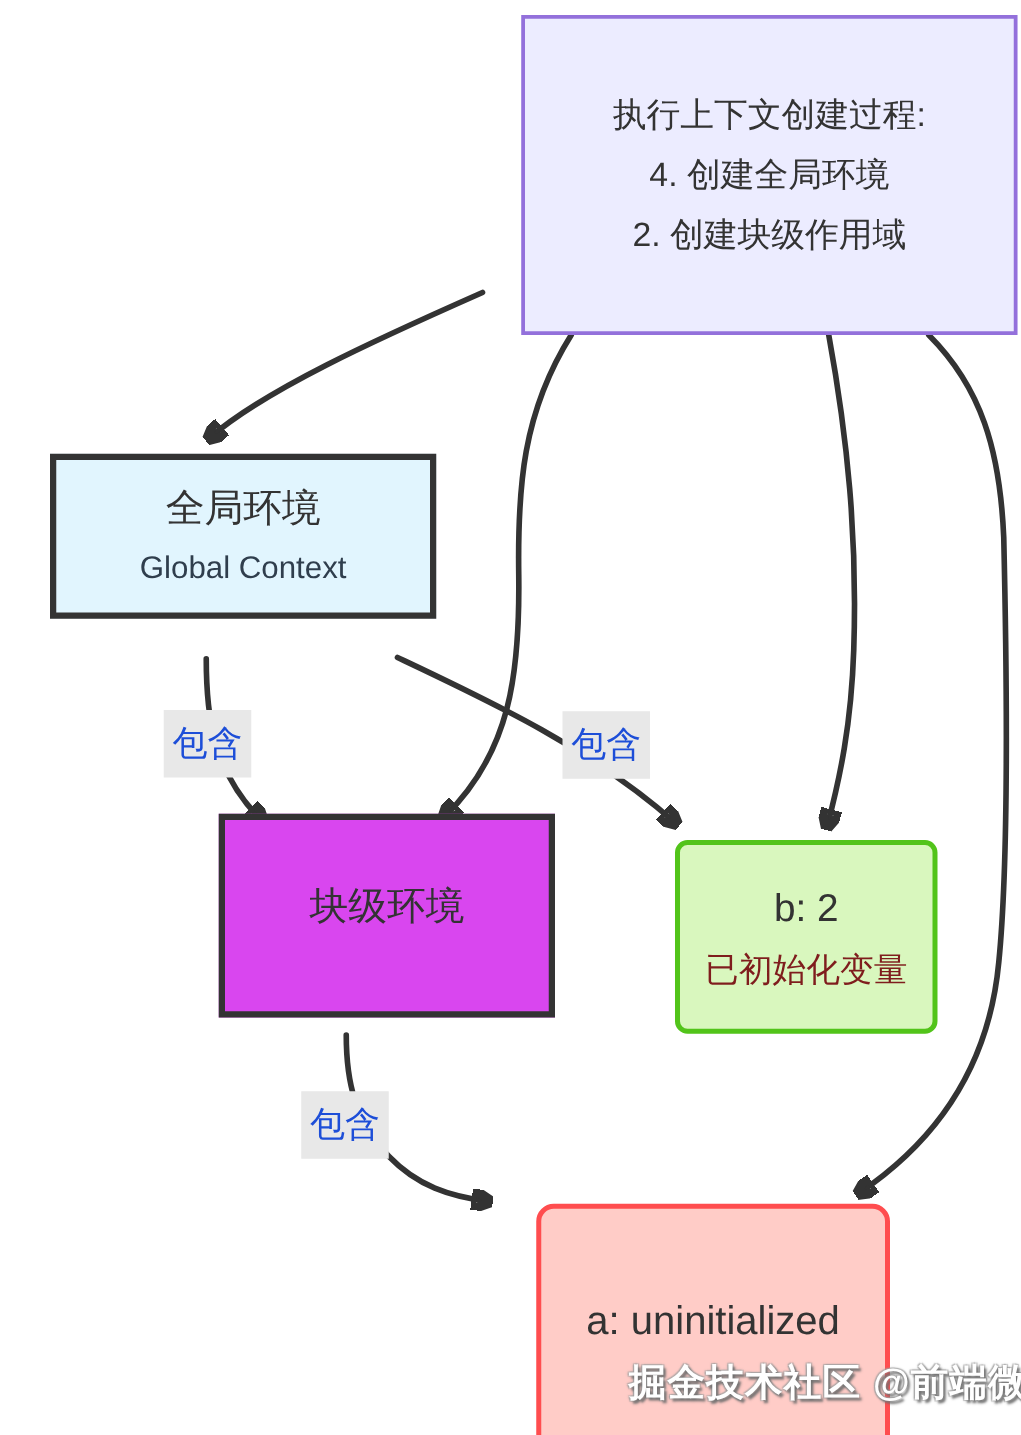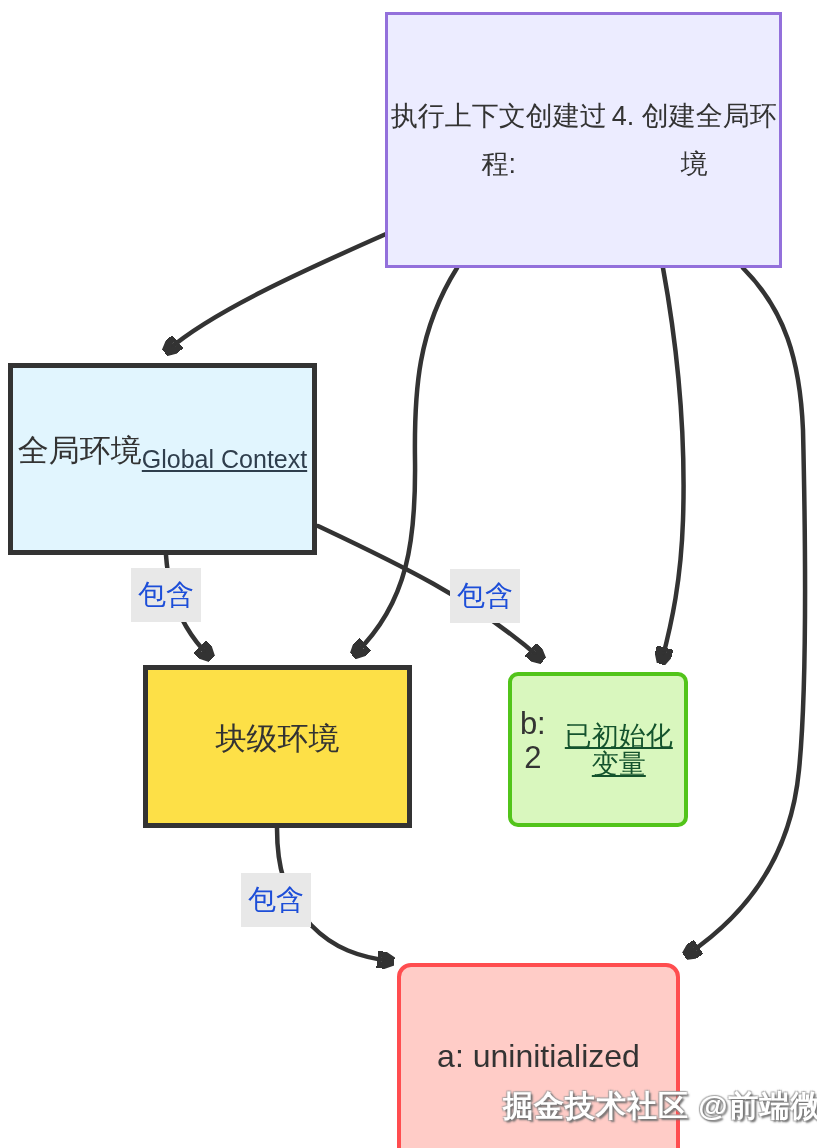"执行上下文创建过程:" .node { flex-direction: row -> column; margin-left: none -> 32px }
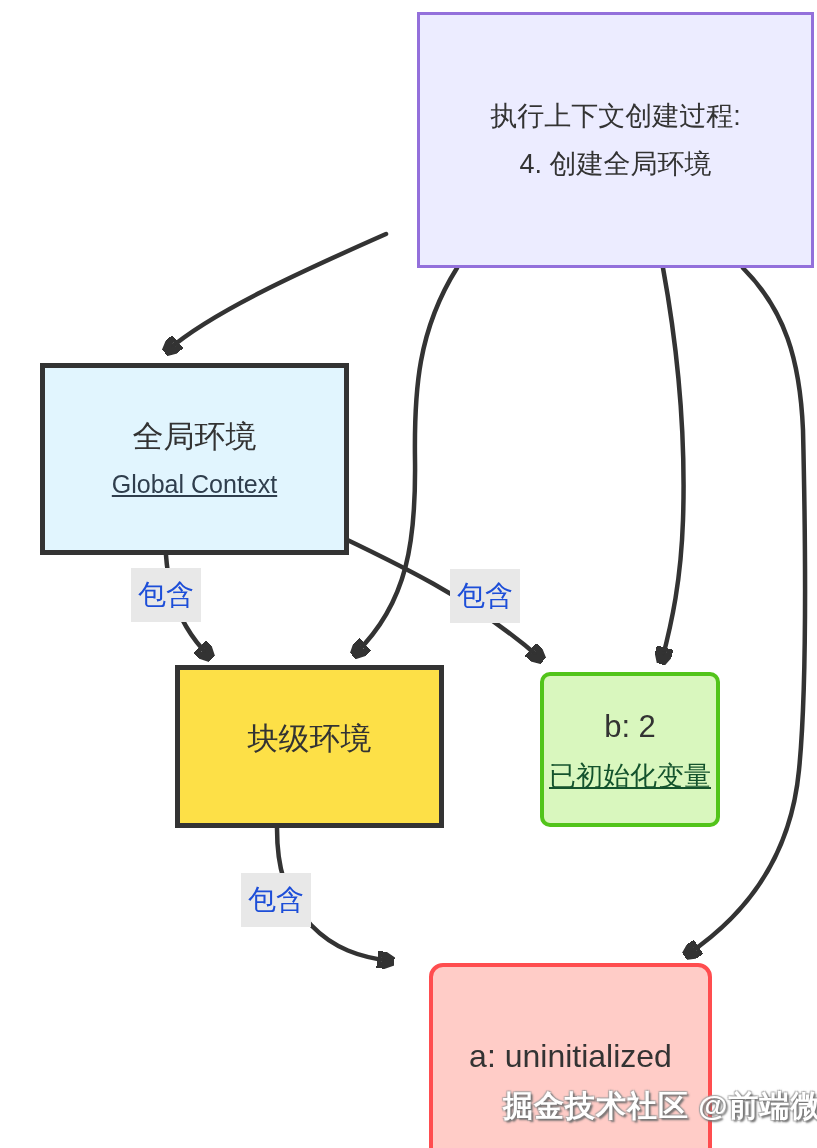"2. 创建块级作用域" div { html: none -> <div>2. 创建块级作用域</div> }
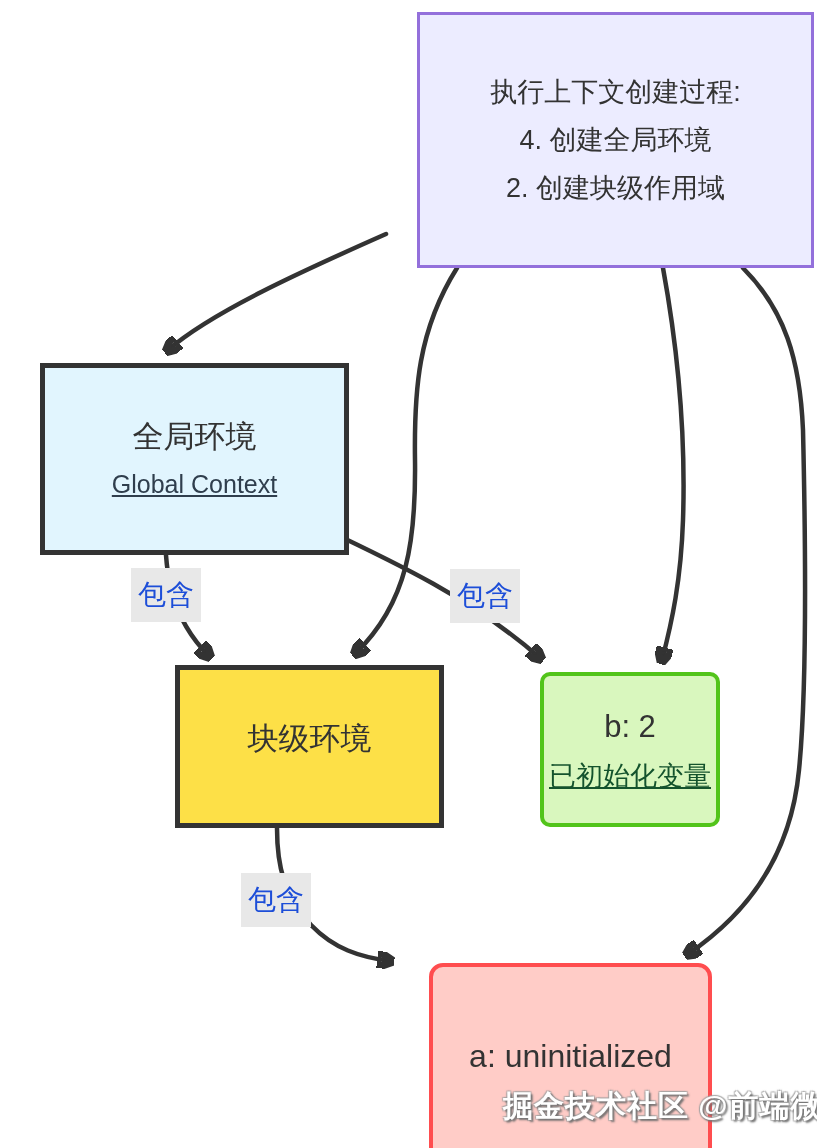"全局环境" .node-global { height: 192px -> 132px }
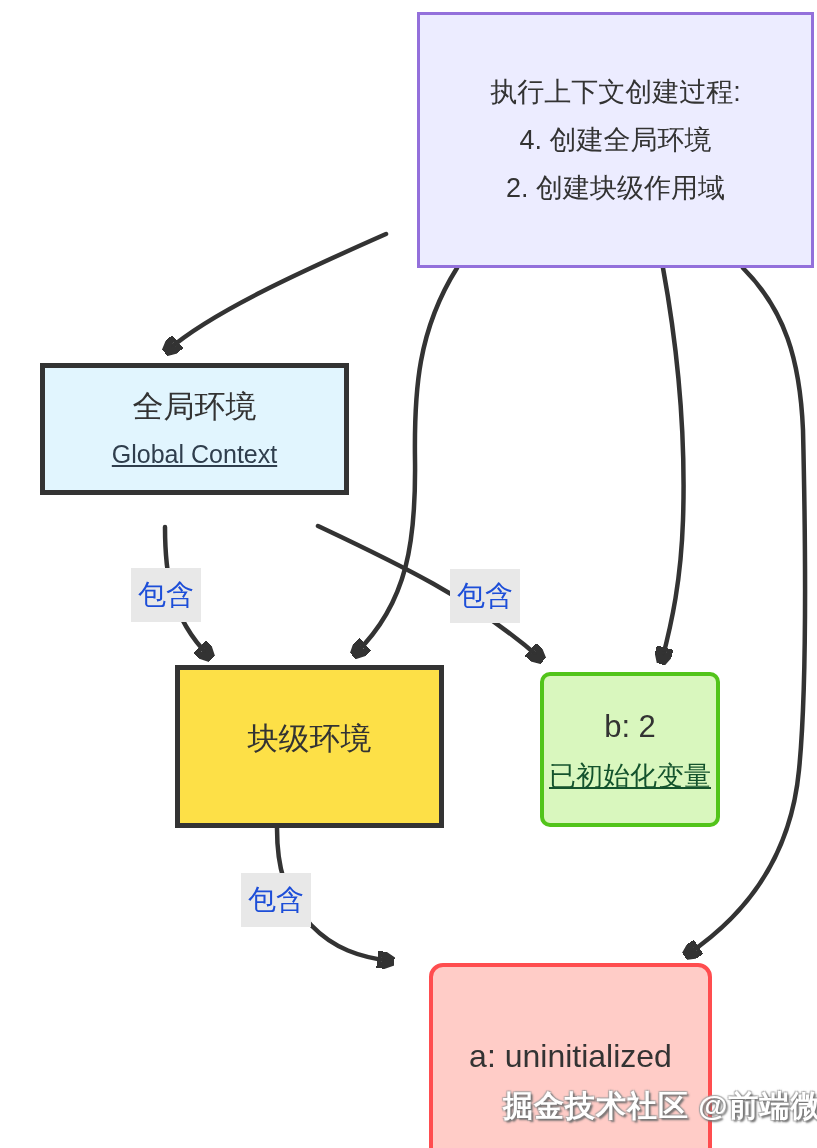"Global Context" .node .subtitle { text-decoration: underline -> none }
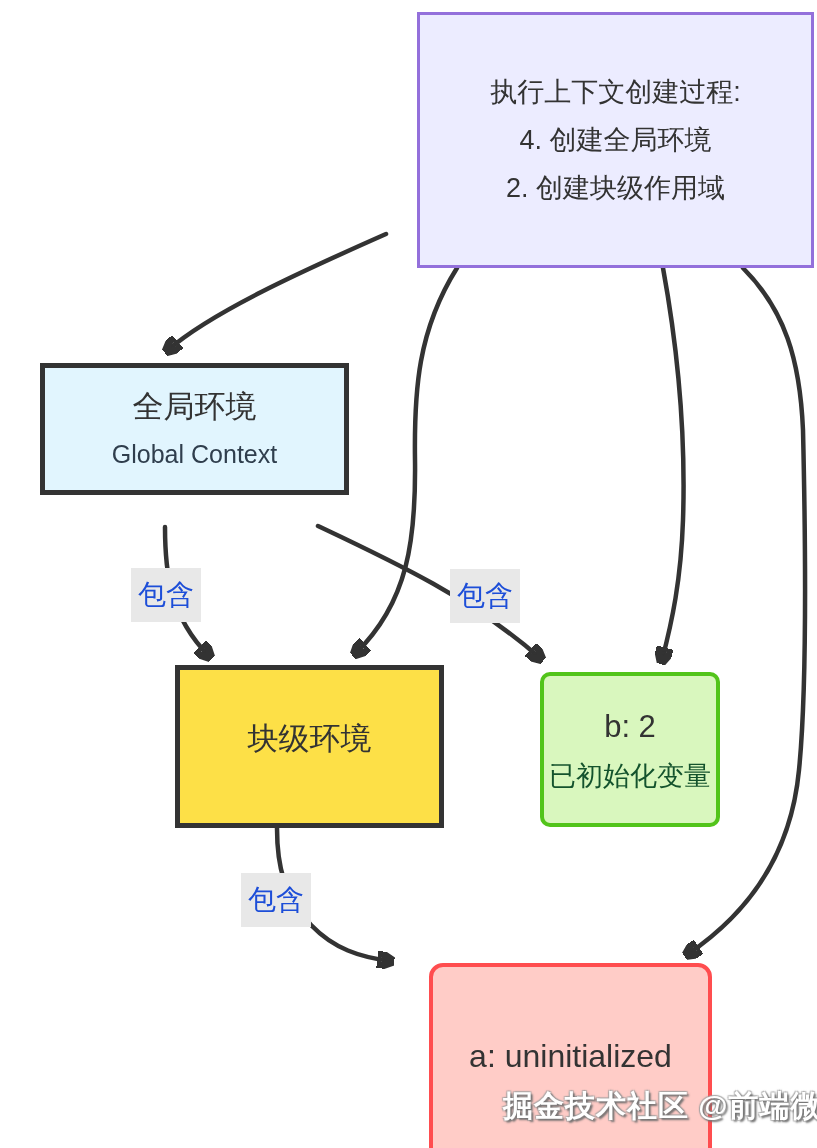"块级环境" .node-block { background: #fde047 -> #d946ef; top: 665px -> 651px }
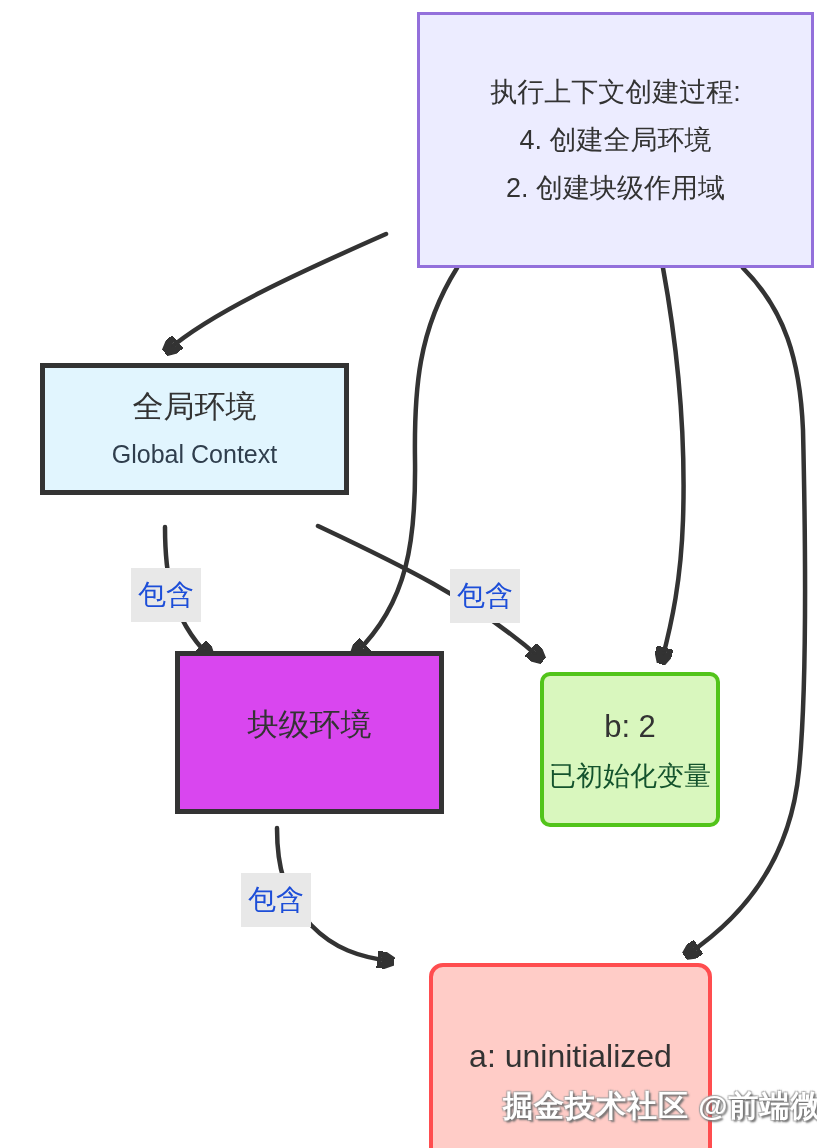"b: 2" .node-bvar { width: 180px -> 210px }
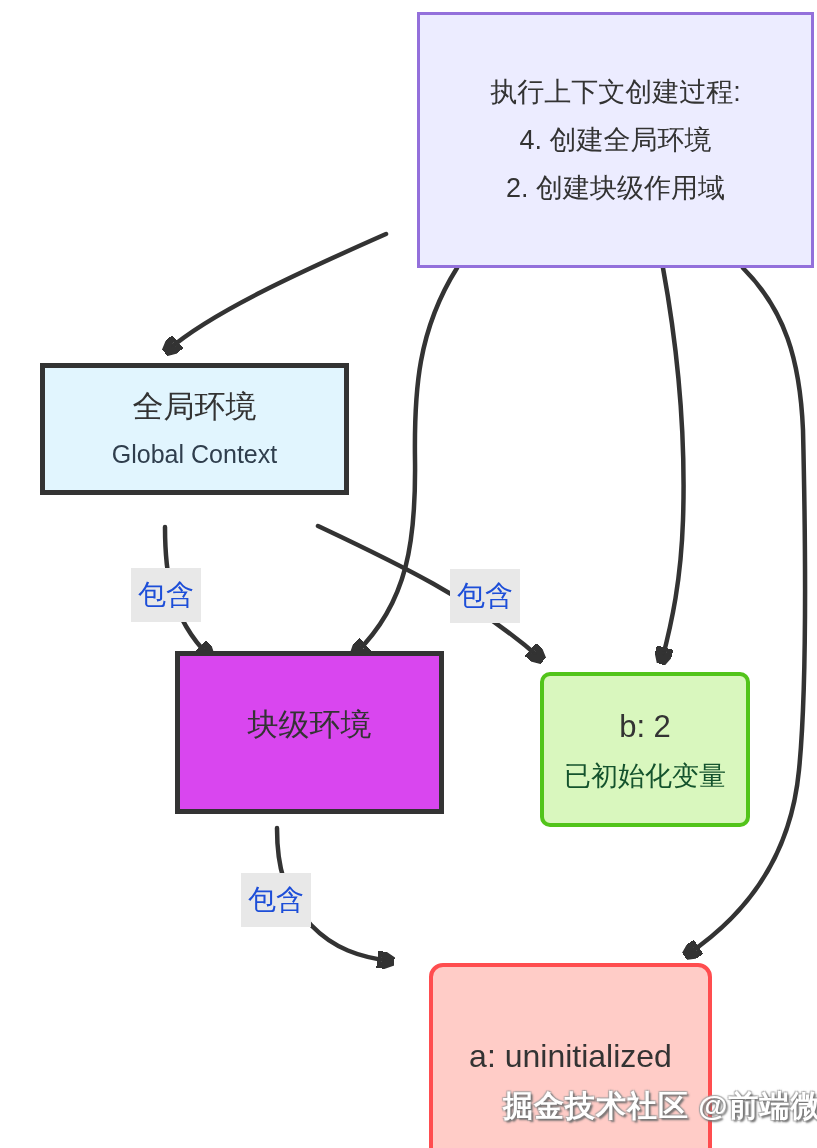"已初始化变量" .node-bvar .subtitle,.node-avar .subtitle { color: #14532d -> #7f1d1d }
